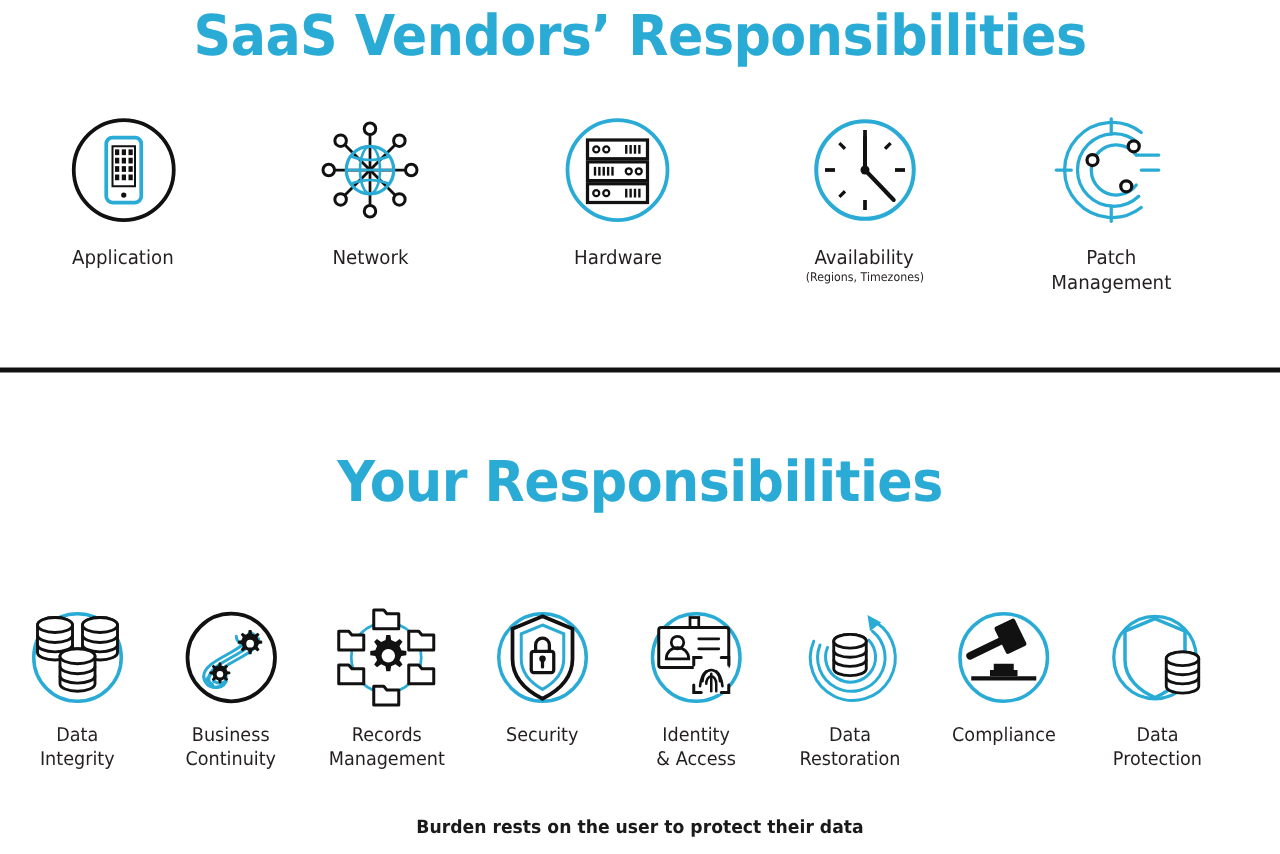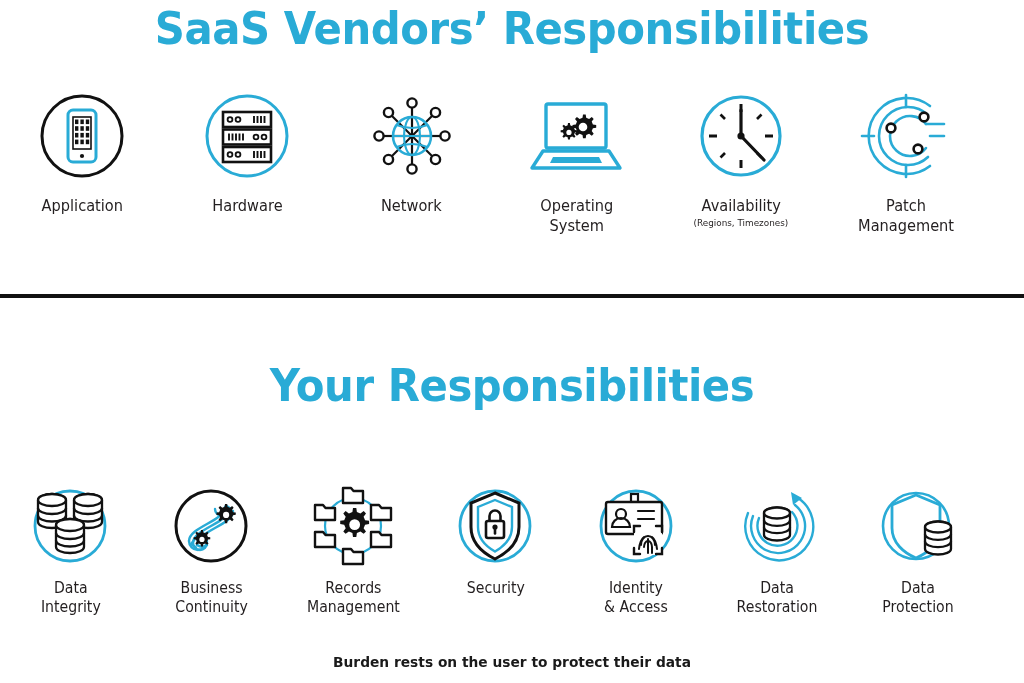"Hardware" div.cell { order: before "Network" -> after "Network" }
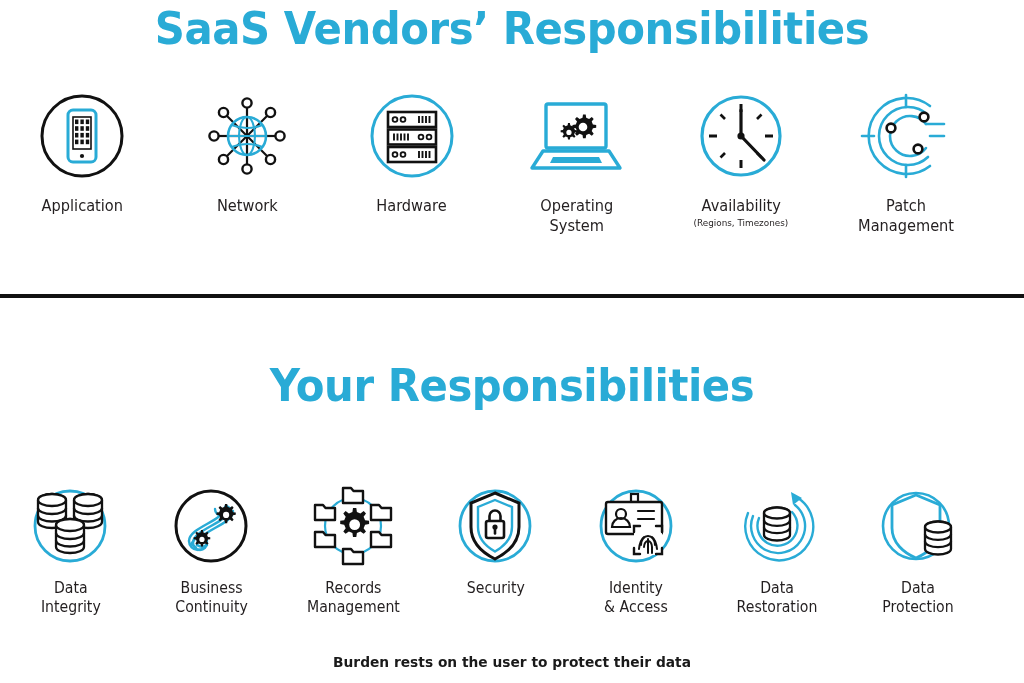"Operating" div.cell { html: <div> <div> <svg> <rect></rect> <path></path> <path></path> <g> <path></path> <path></path> <circle></circle> </g> <g> <path></path> <circle></circle> </g> </svg> </div> <div>Operating System</div> </div> -> none }
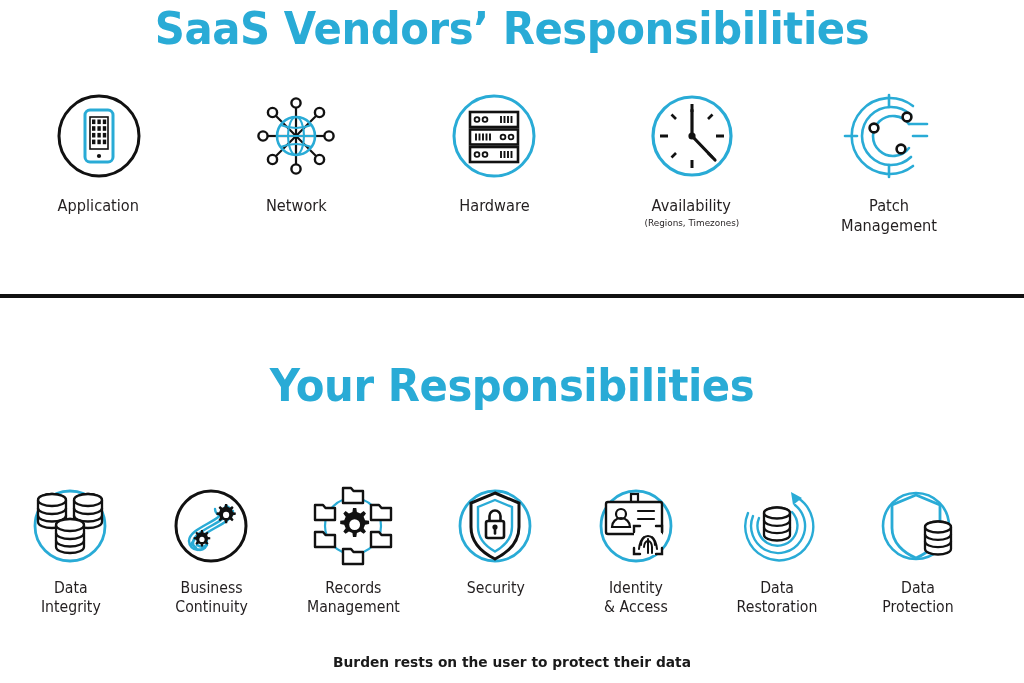"Compliance" div.cell { html: none -> <div> <div> <svg> <circle></circle> <g> <rect></rect> <rect></rect> </g> <rect></rect> <rect></rect> <rect></rect> </svg> </div> <div>Compliance</div> </div> }
